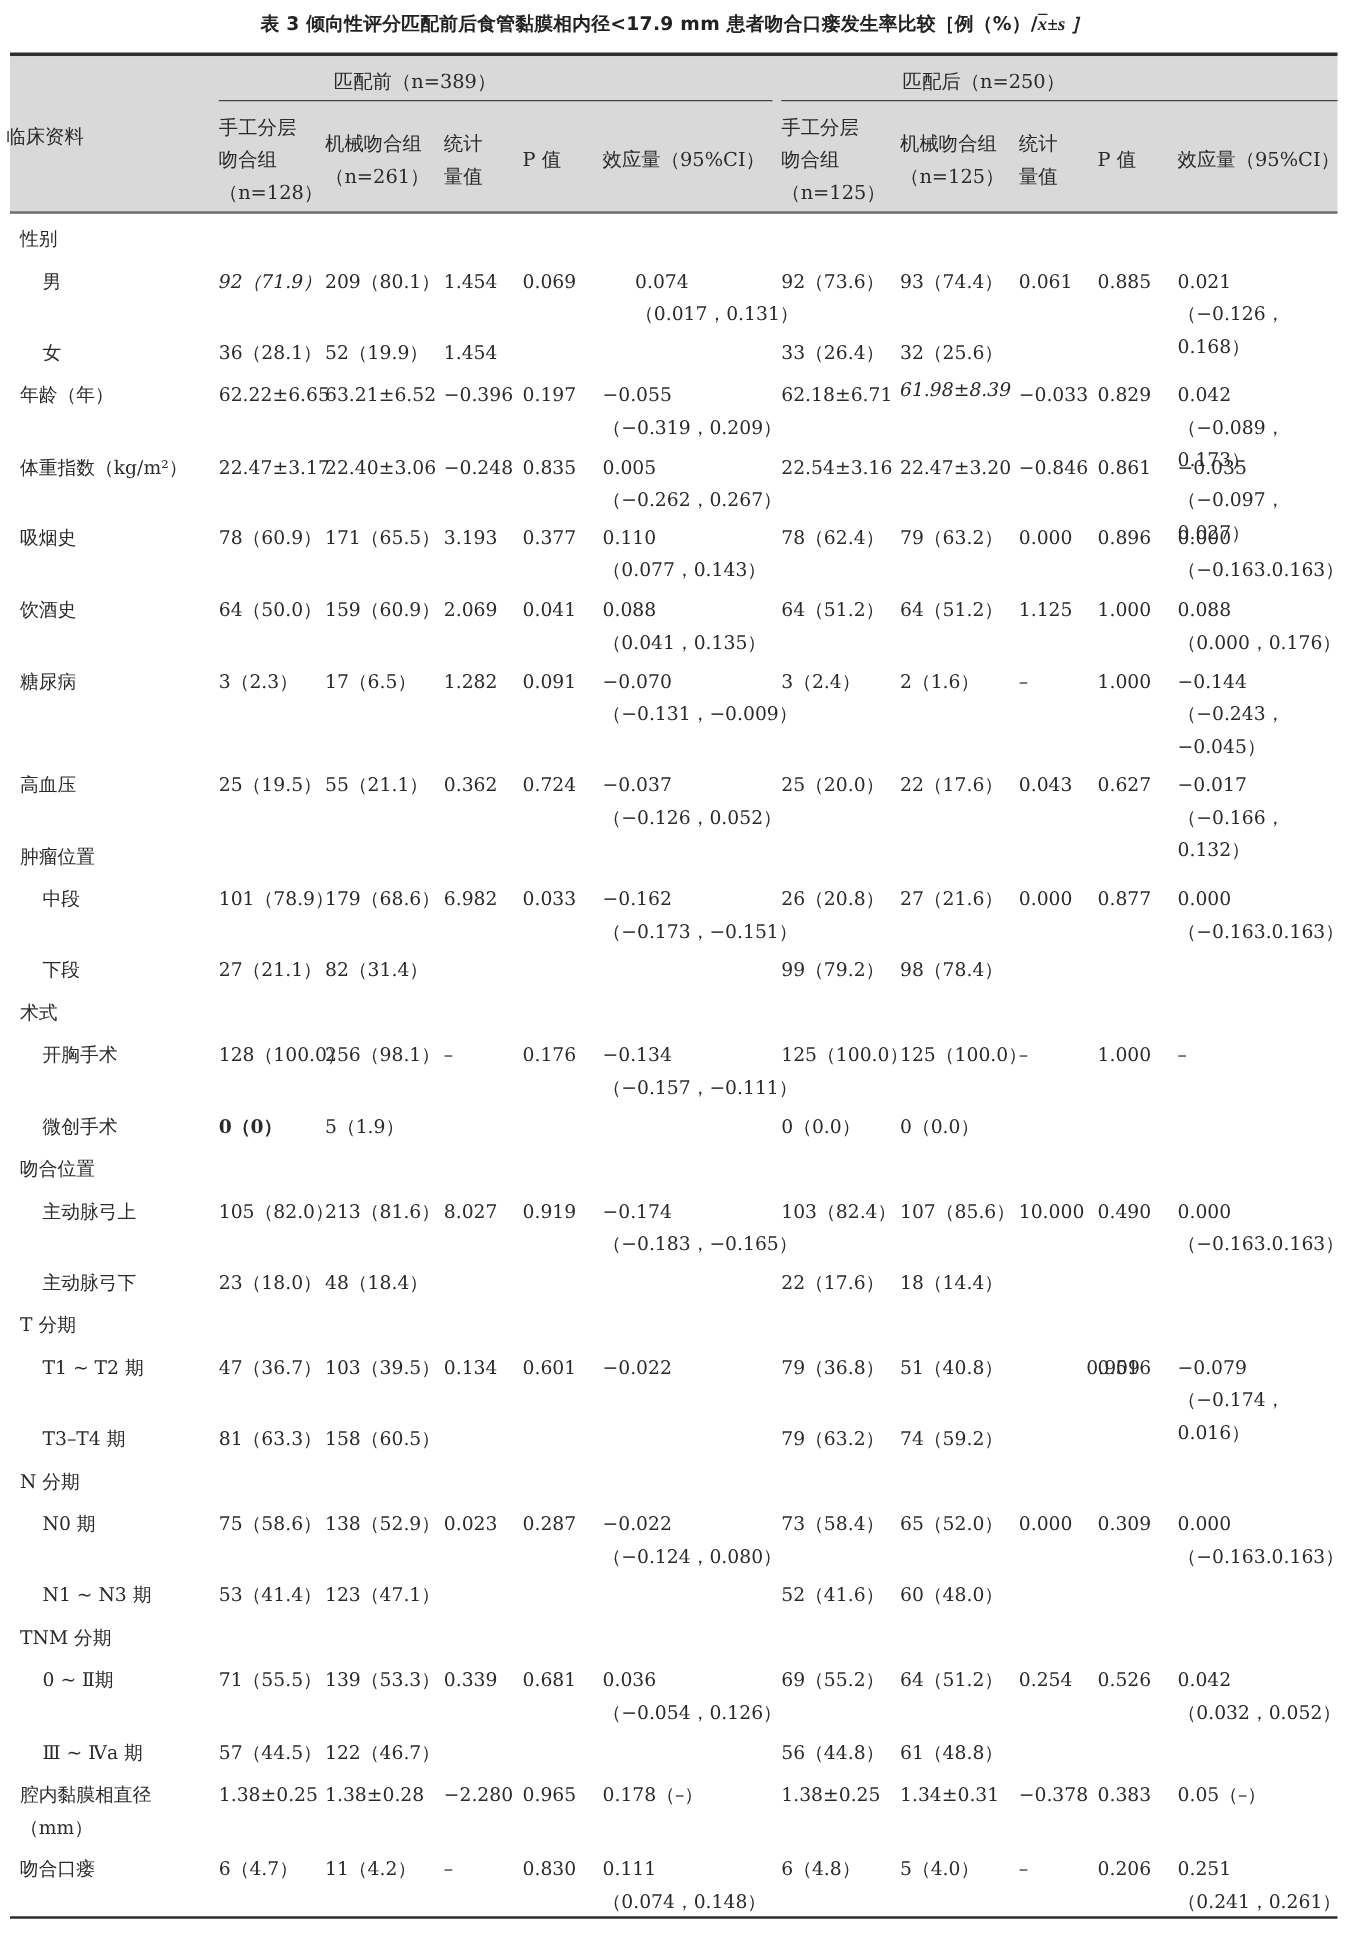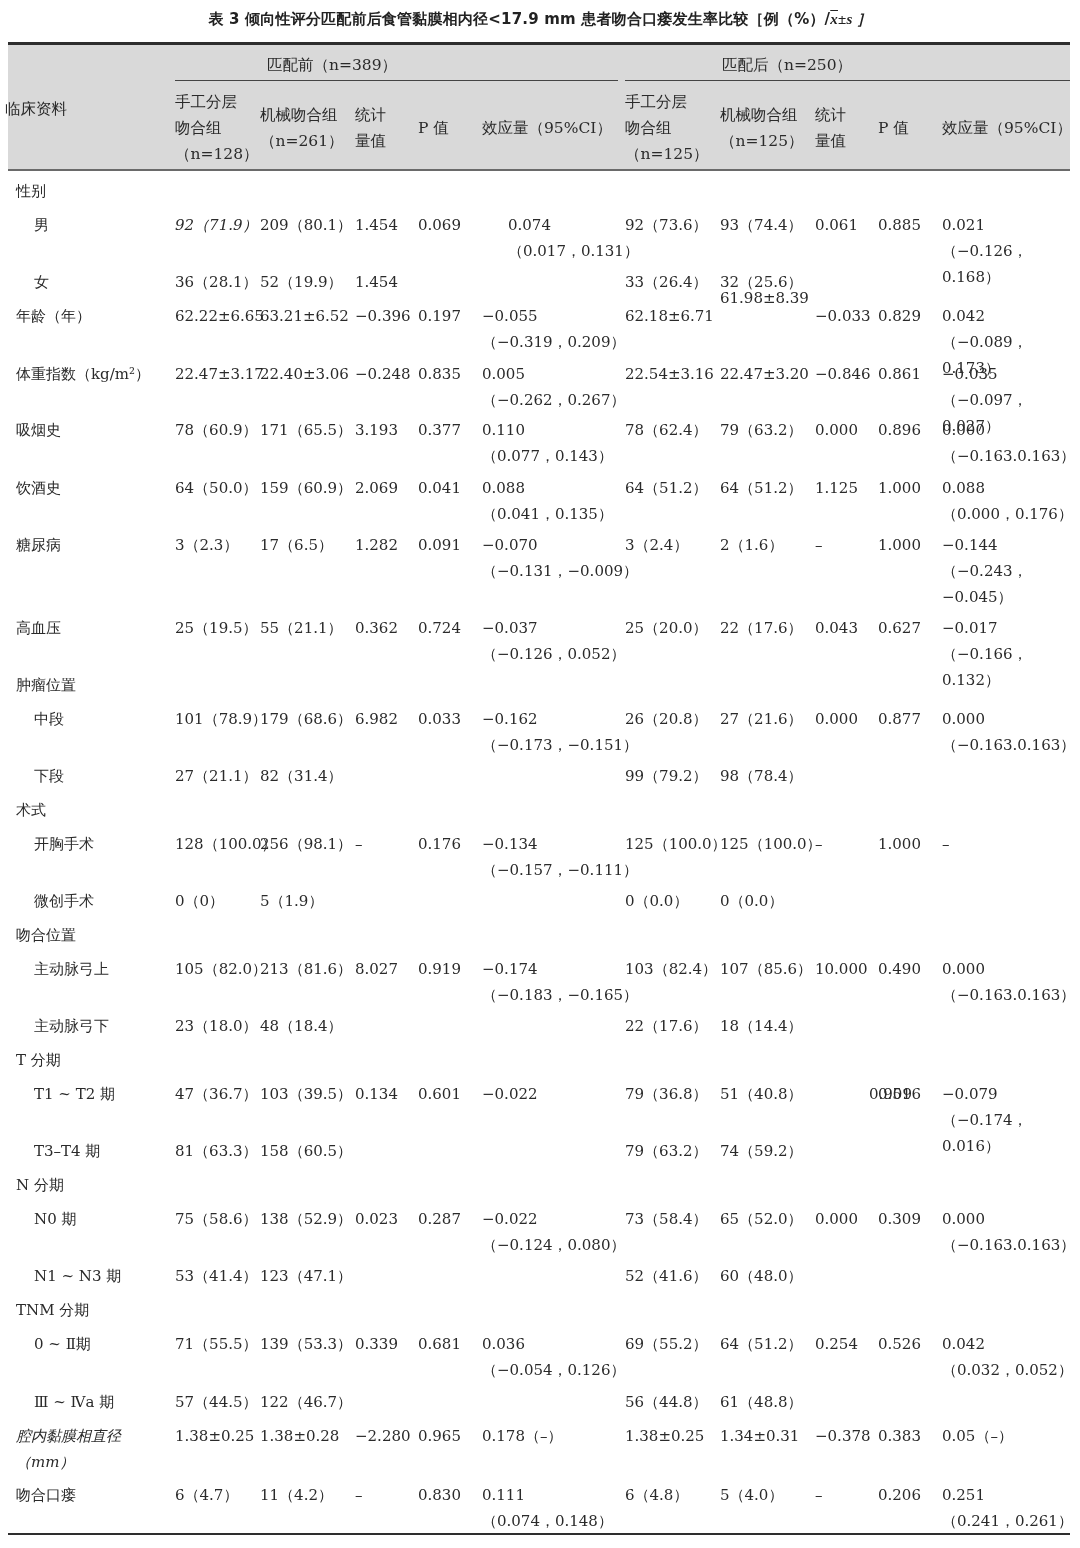"61.98±8.39" div.t { font-style: none -> italic; top: 285px -> 299px }
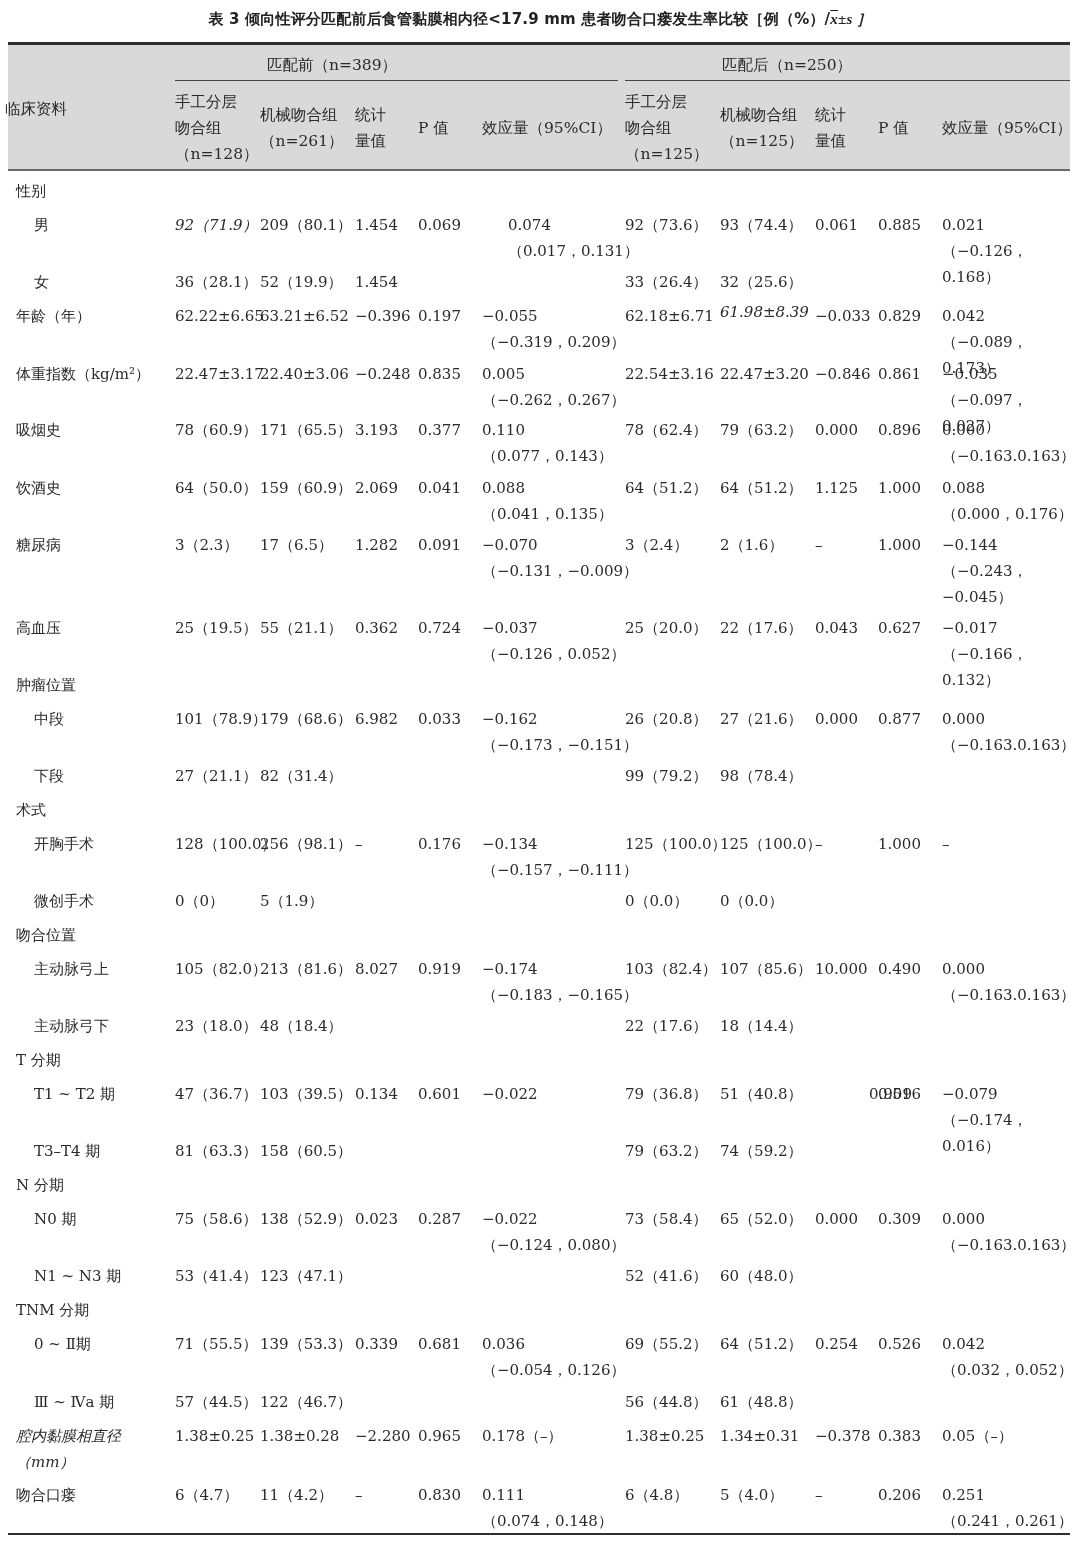"0（0）" div.t { font-weight: none -> bold }
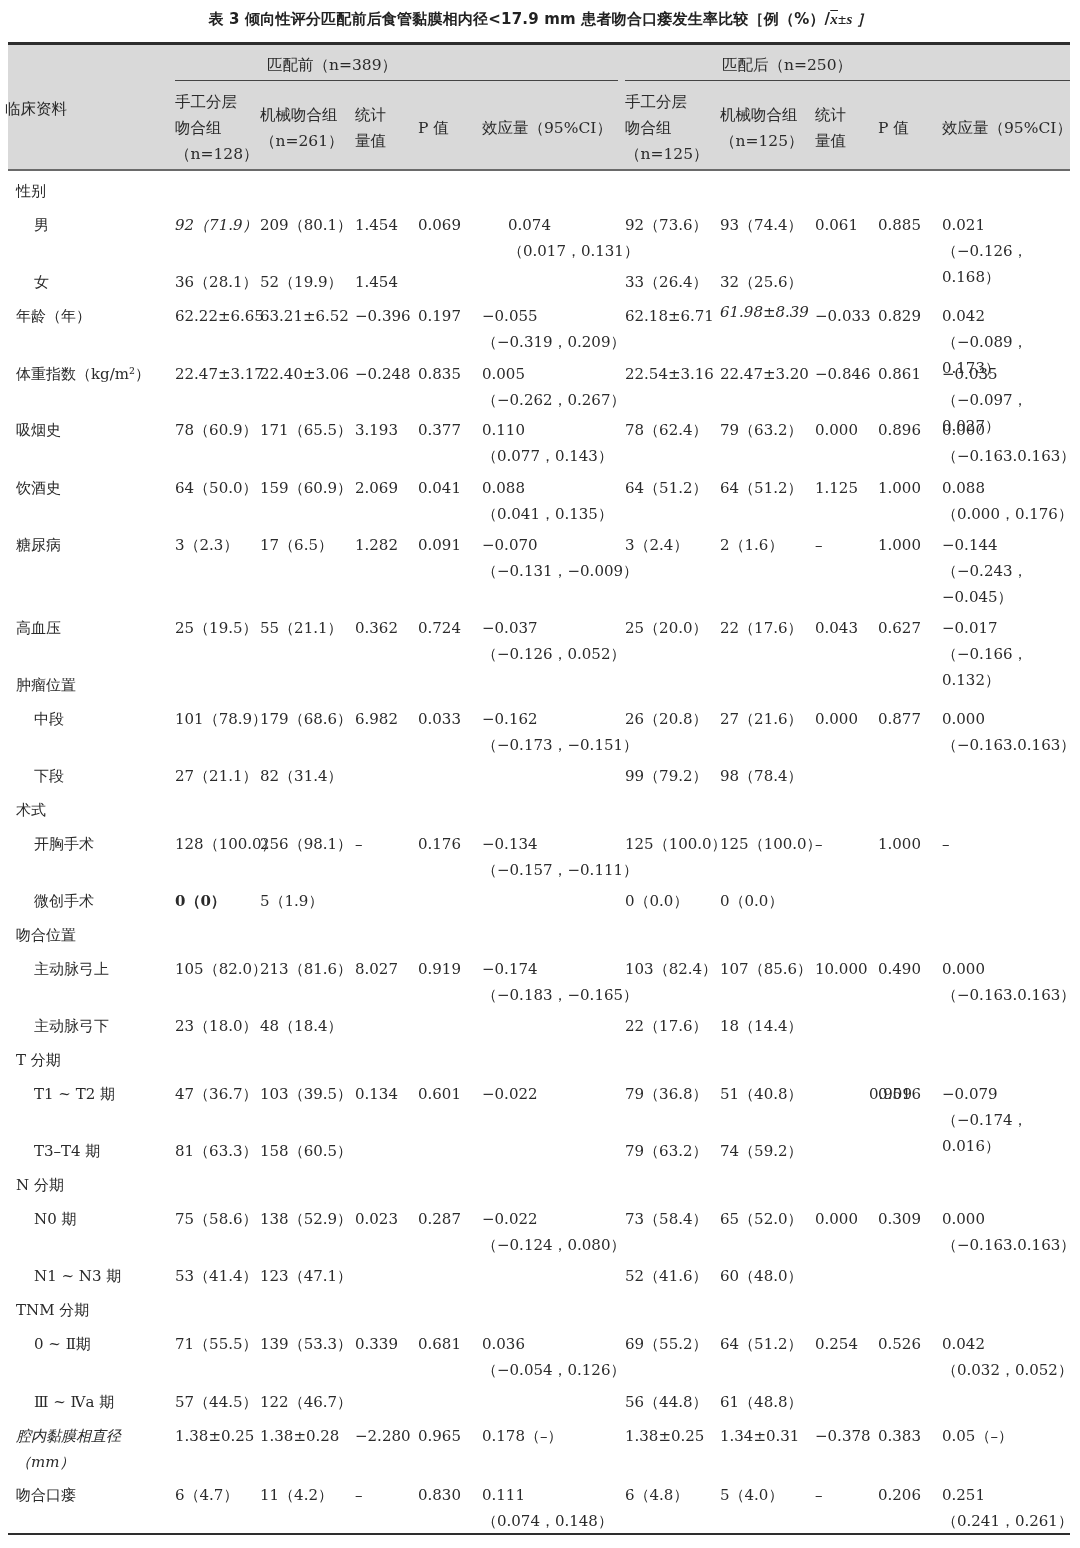"腔内黏膜相直径" div.t { font-style: italic -> none }
